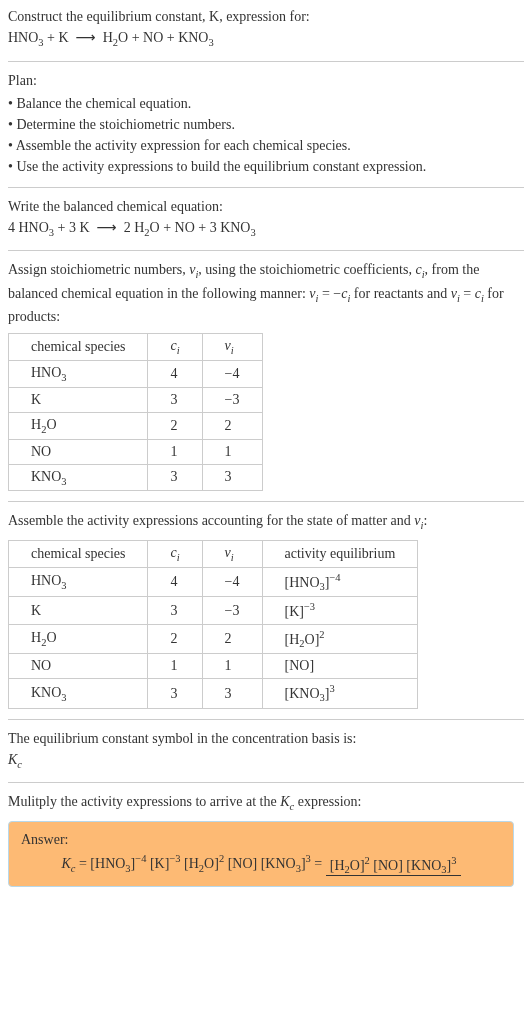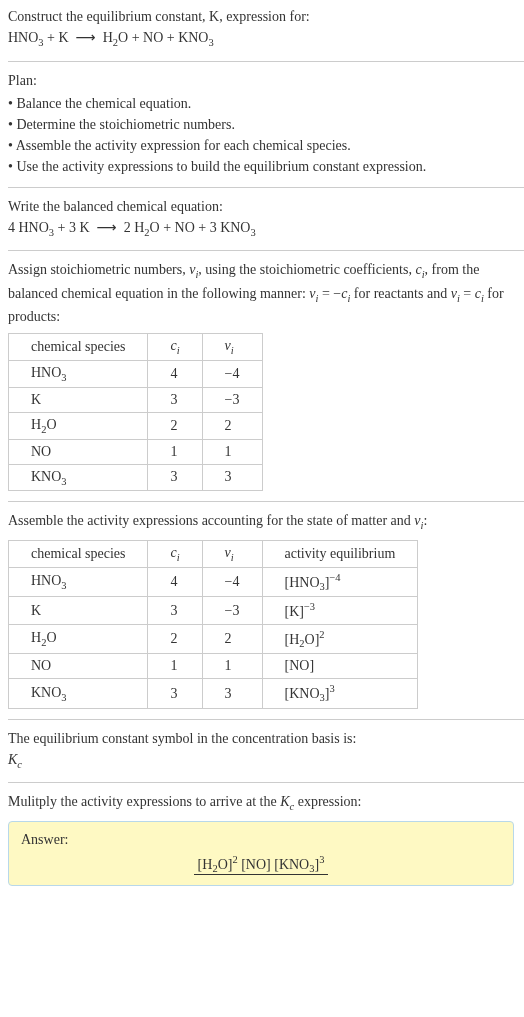"Answer:" .answer-box { background: #fef9c3 -> #fdba74 }
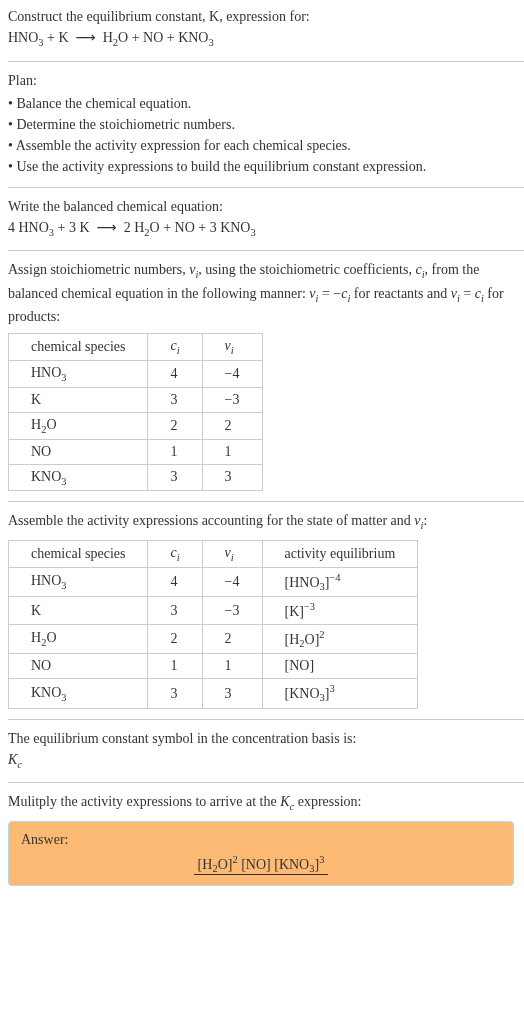"Kc = [HNO3]−4 [K]−3 [H2O]2" span { html: none -> <span><i>K<sub>c</sub></i> = [HNO<sub>3</sub>]<sup>−4</sup> [K]<sup>−3</sup> [H<sub>2</sub>O]<sup>2</sup> [NO] [KNO<sub>3</sub>]<sup>3</sup> = </span> }
